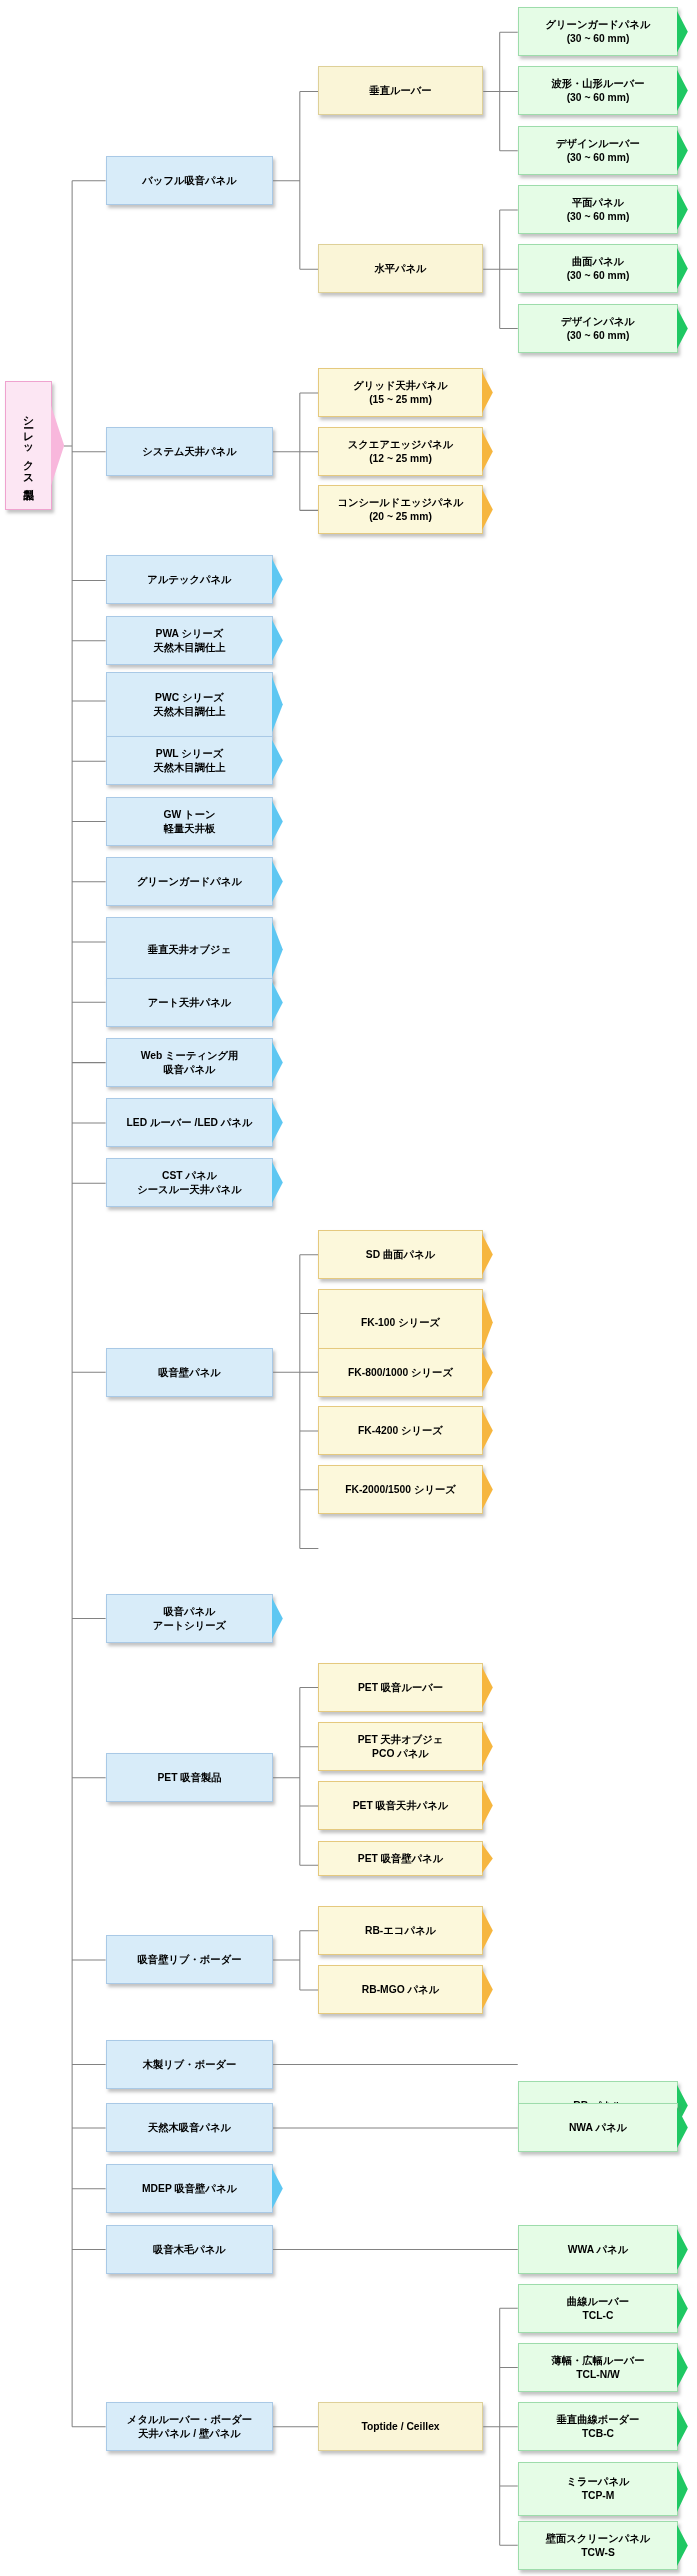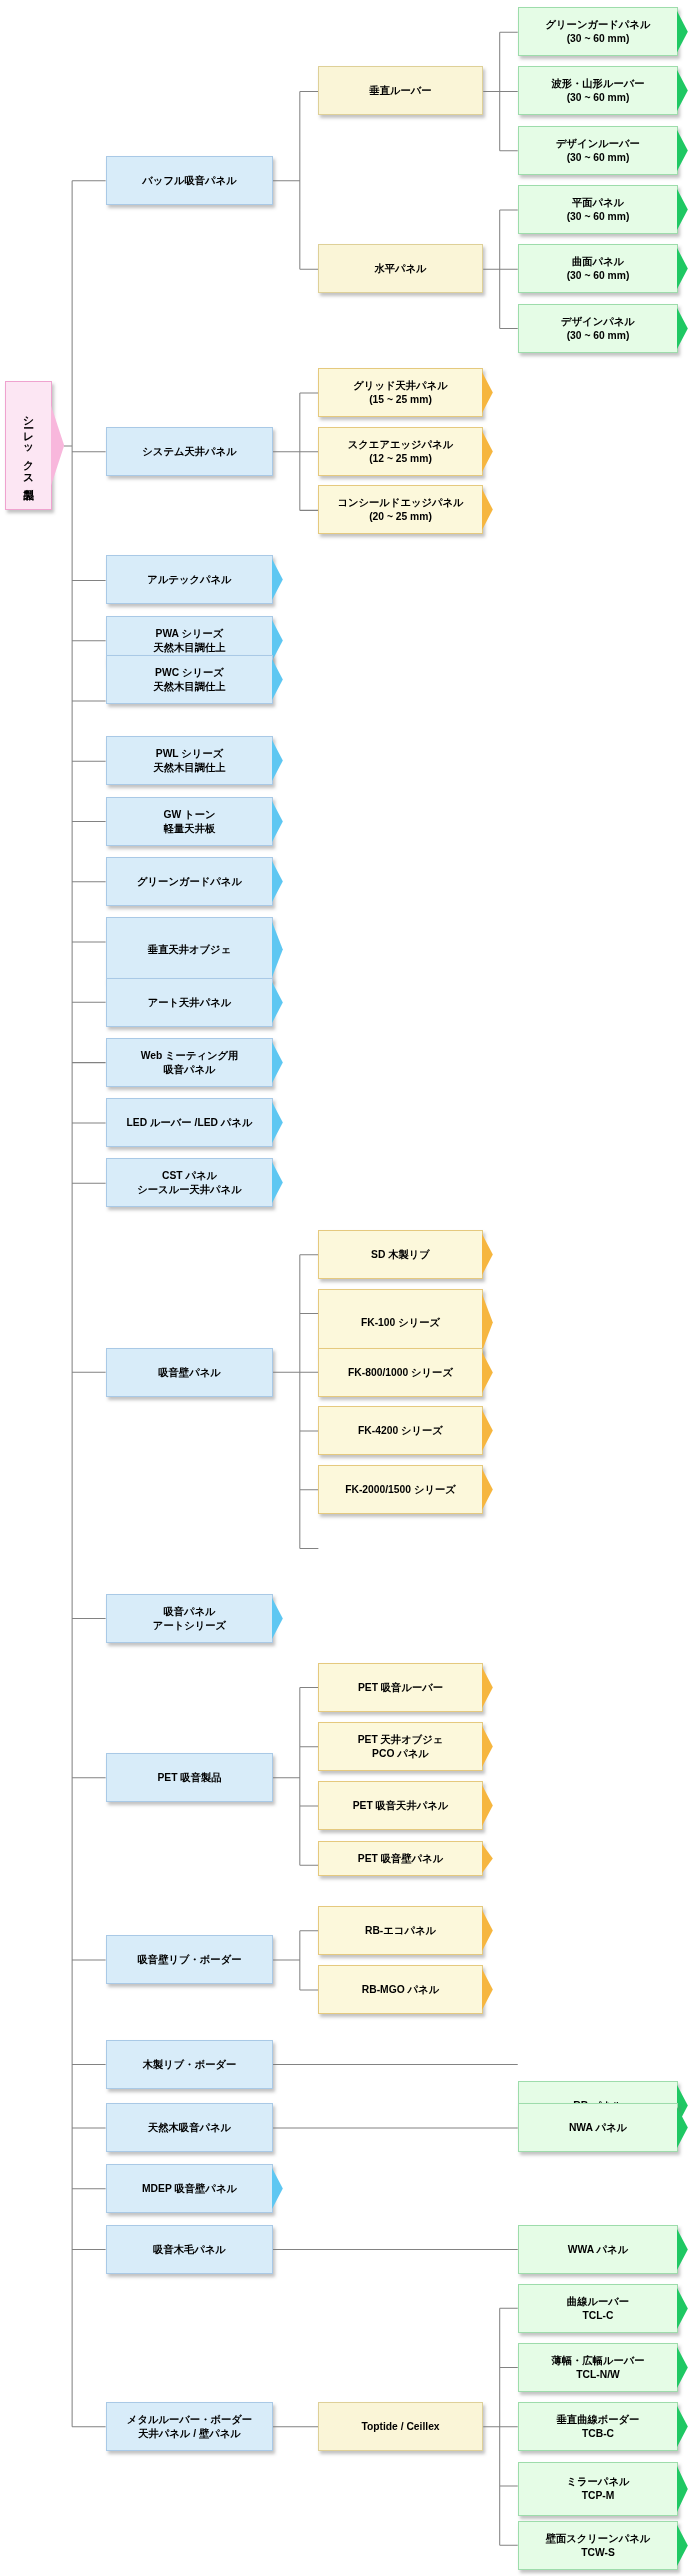"PWC シリーズ" div.node { height: 49px -> 65px; top: 655px -> 672px }
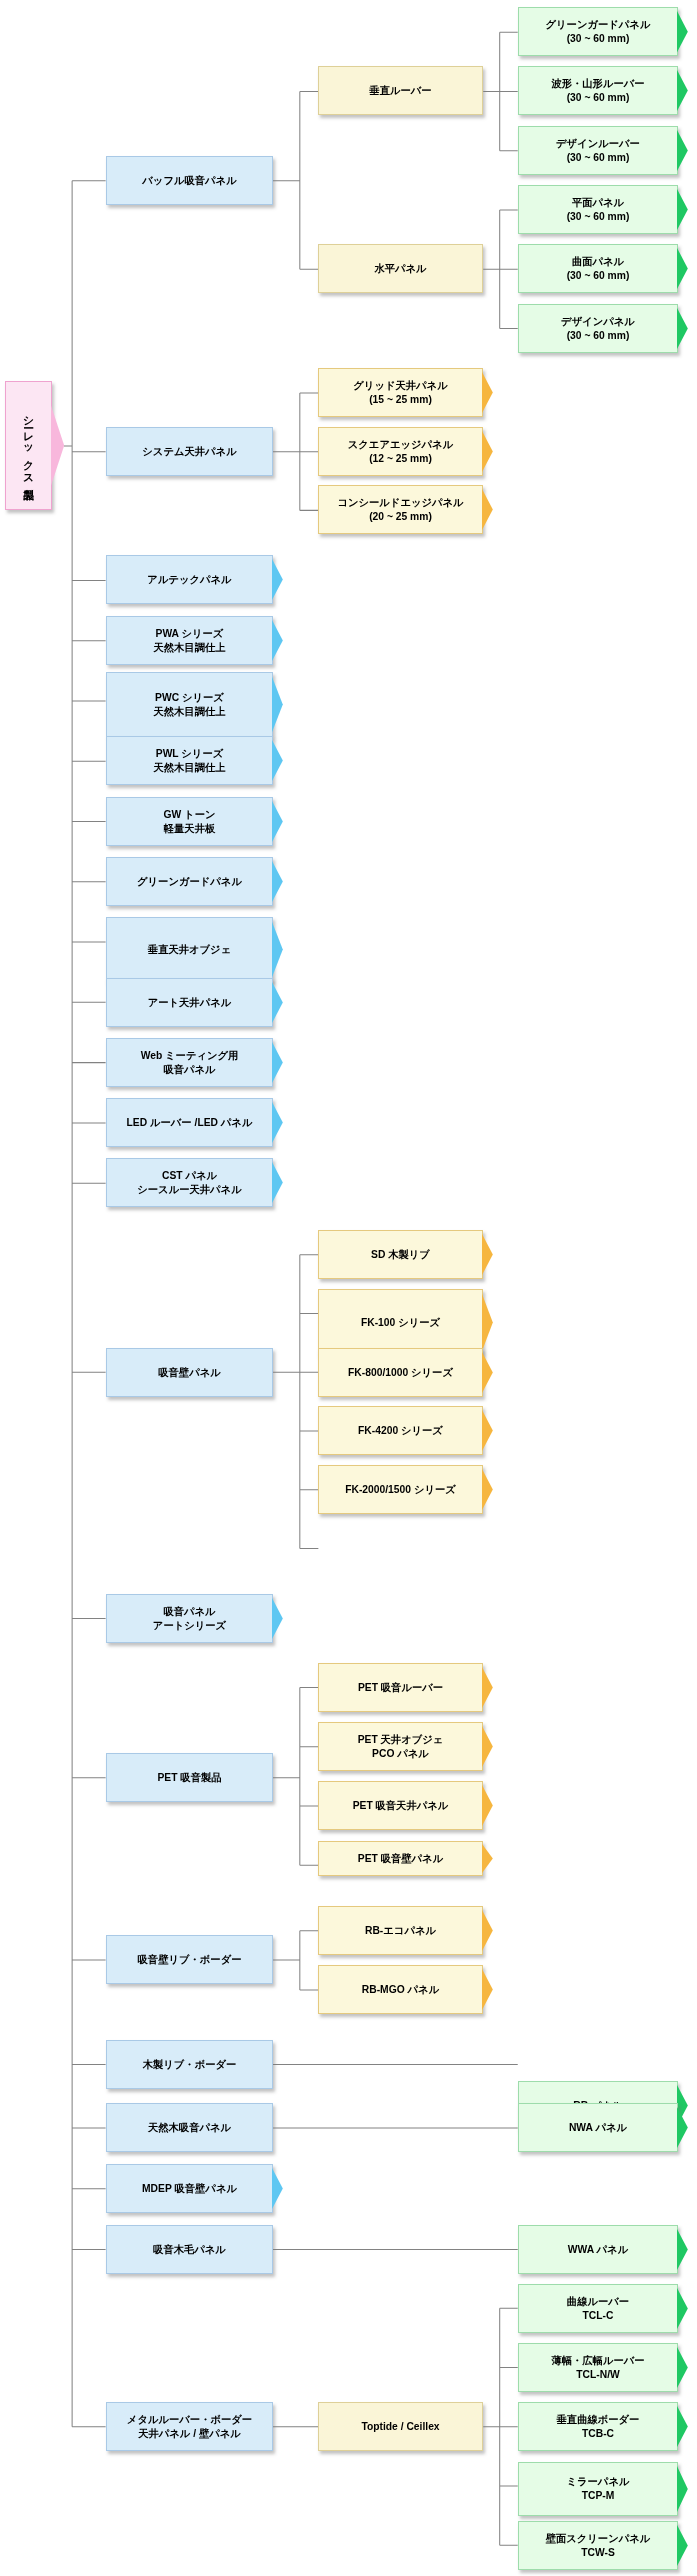"SD 木製リブ" div.ln { text: 木製リブ -> 曲面パネル }
